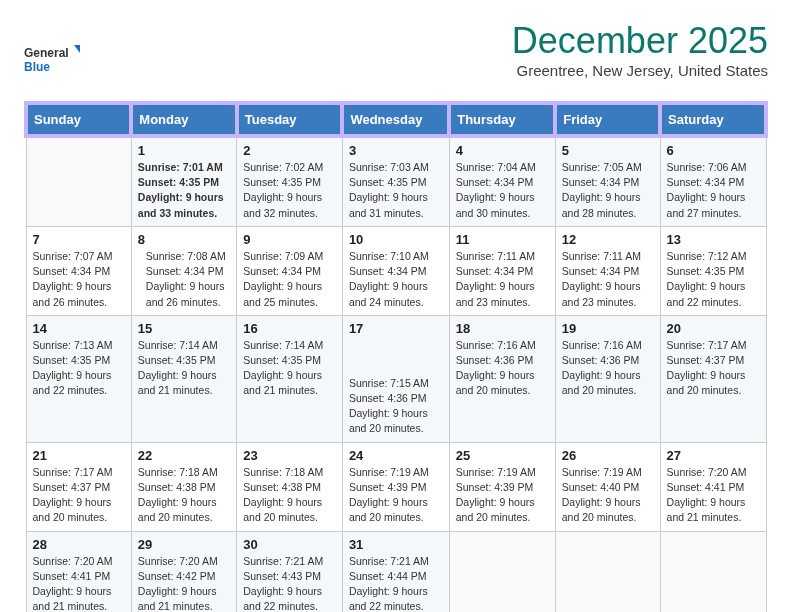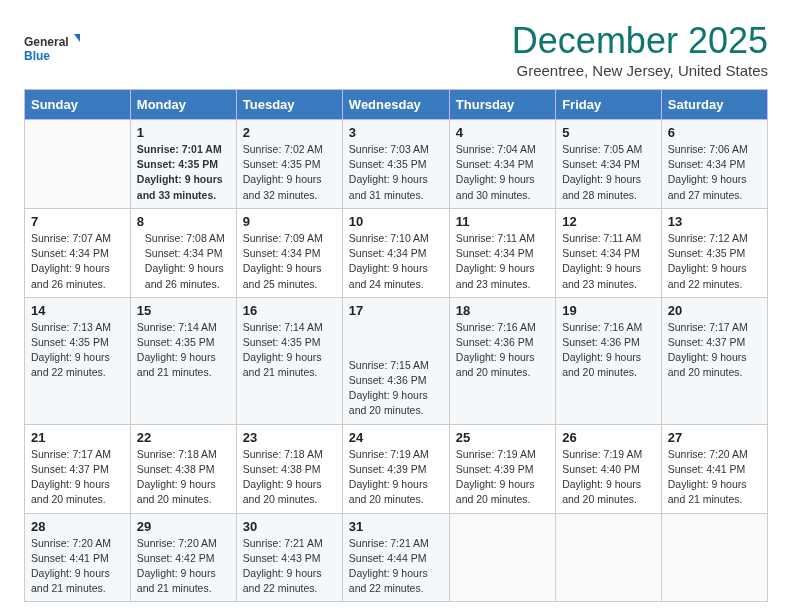"General" .header { align-items: center -> flex-end; margin-bottom: 10px -> 22px }
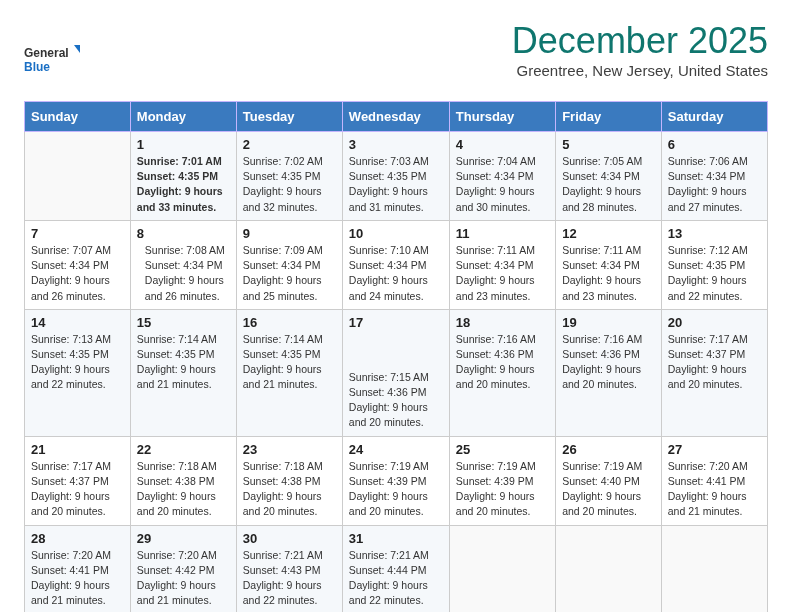"Sunday" thead tr th { border: 1px solid #c4b5fd -> 4px solid #c4b5fd }
